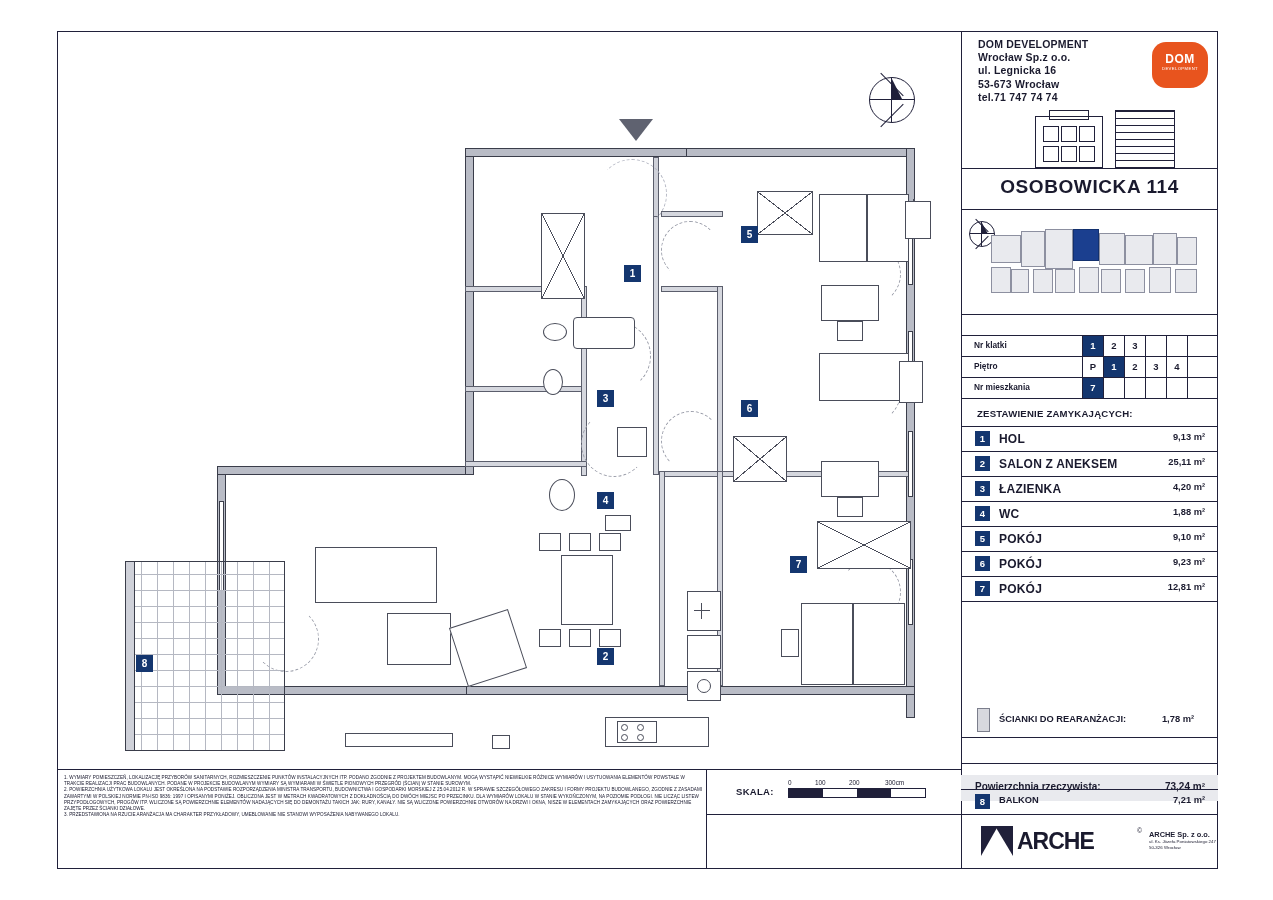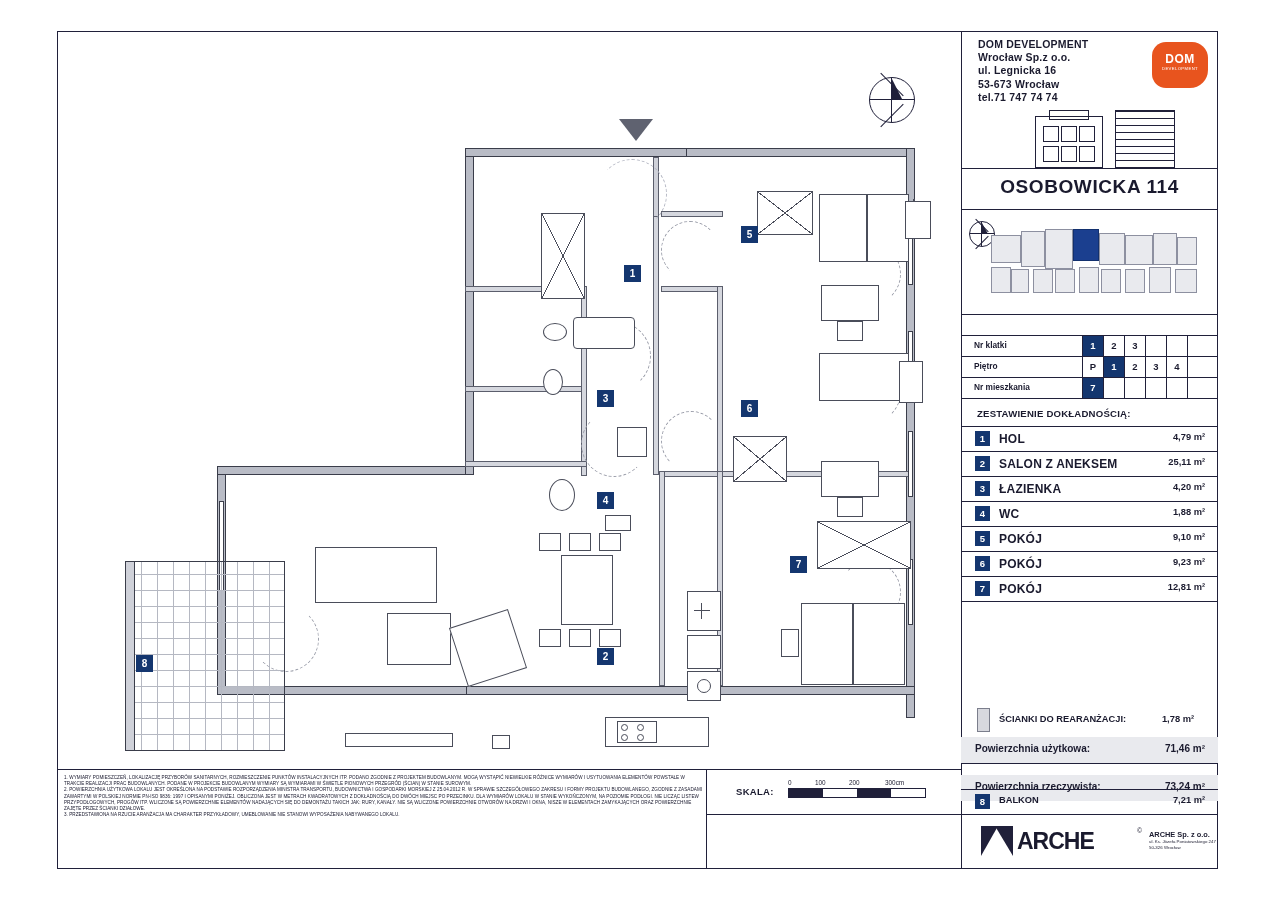"ZESTAWIENIE DOKŁADNOŚCIĄ:" div.hdr { text: DOKŁADNOŚCIĄ -> ZAMYKAJĄCYCH }
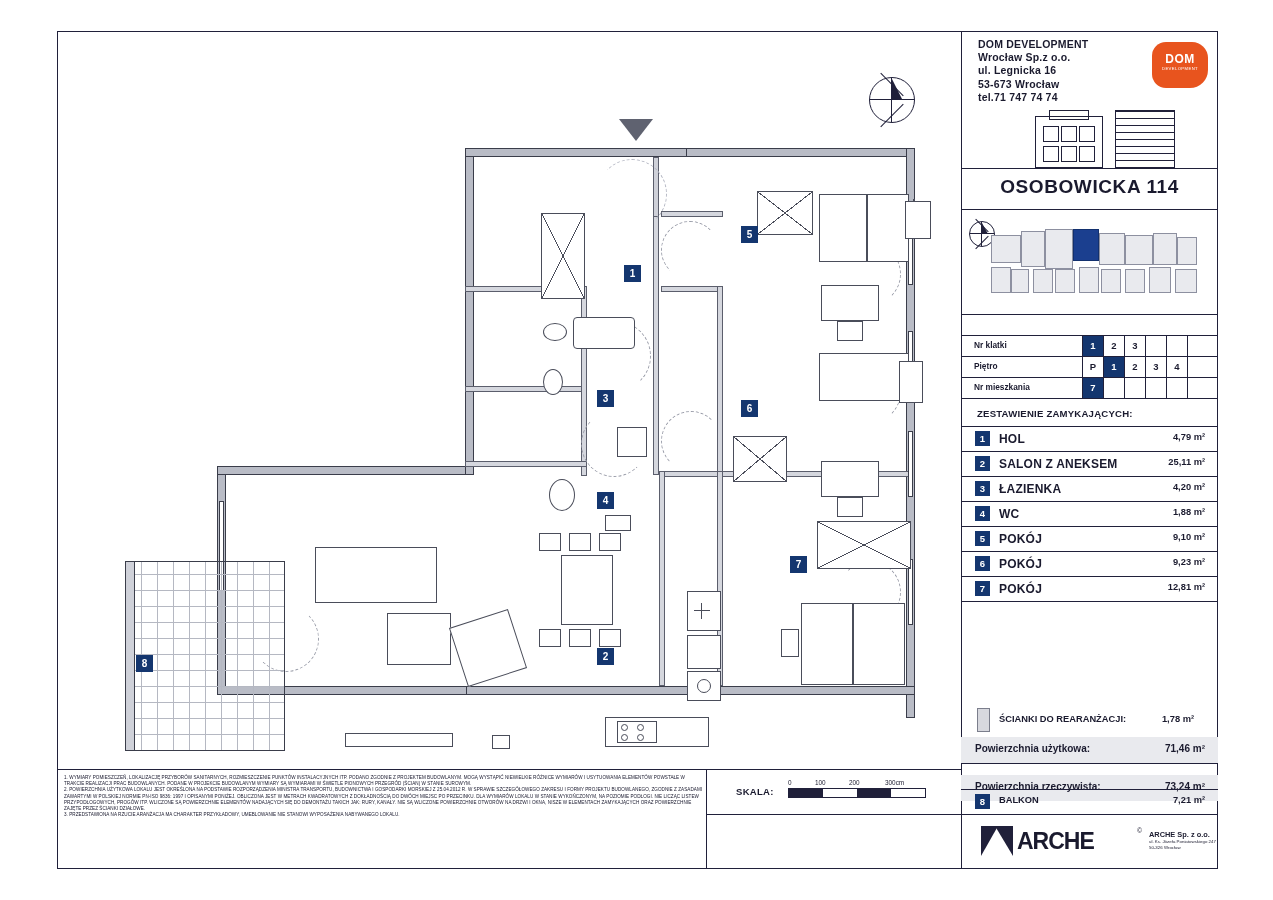"4,79 m²" div.sarea { text: 4,79 -> 9,13 }
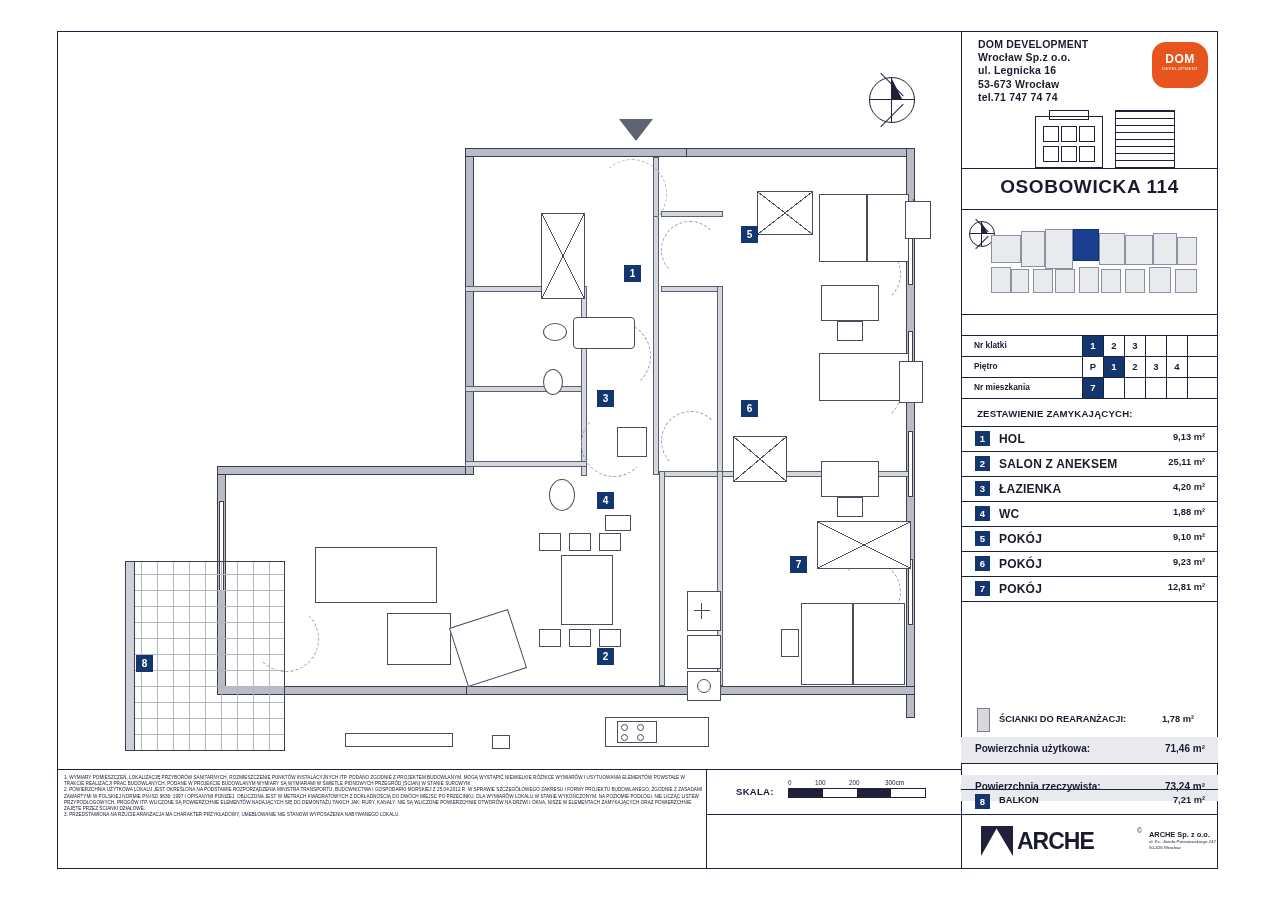"Powierzchnia użytkowa:" div.totrow { html: <div> <div>Powierzchnia użytkowa:</div> <div>71,46 m²</div> </div> -> none }
